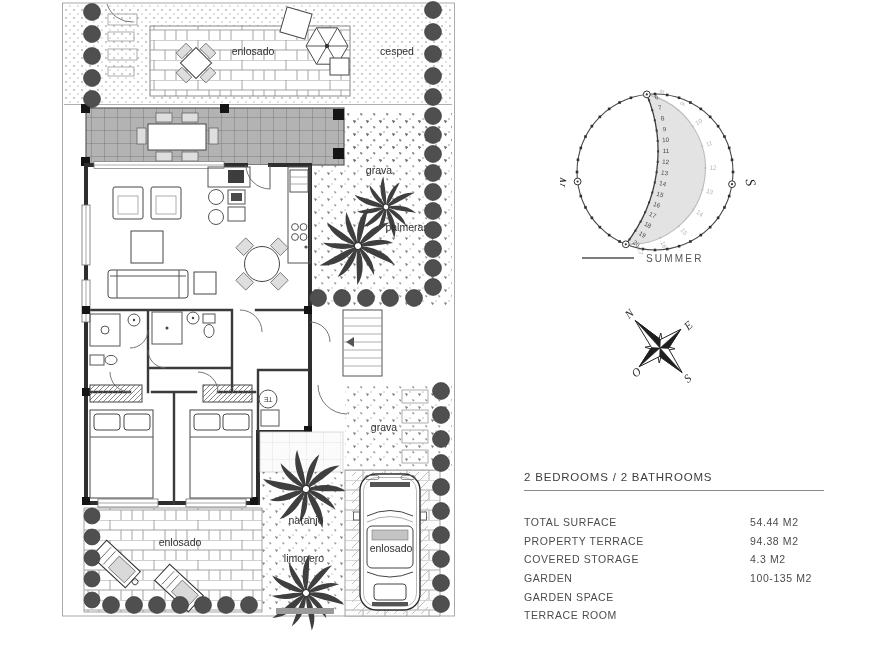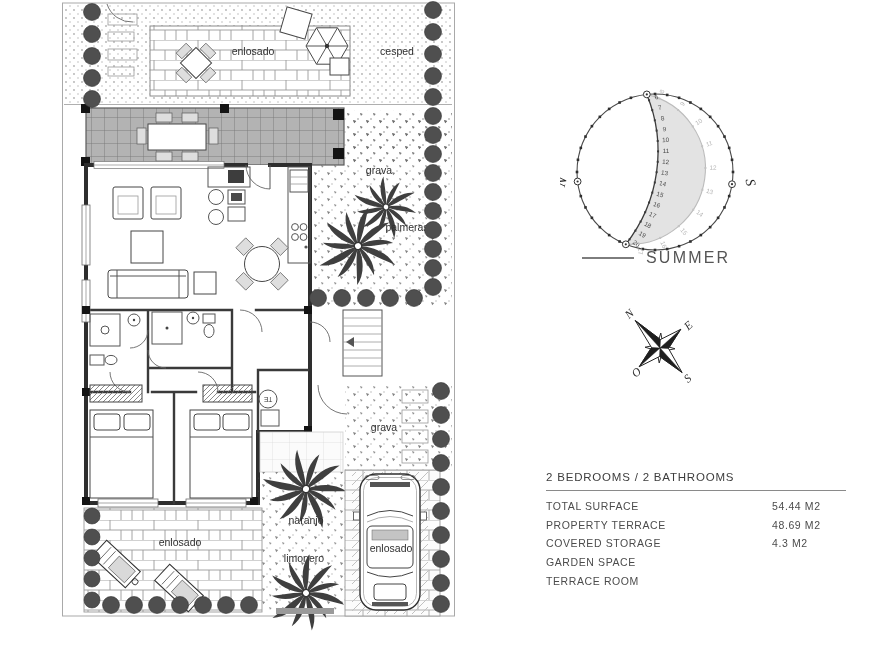"SUMMER" .legend-text { font-size: 16px -> 10px }
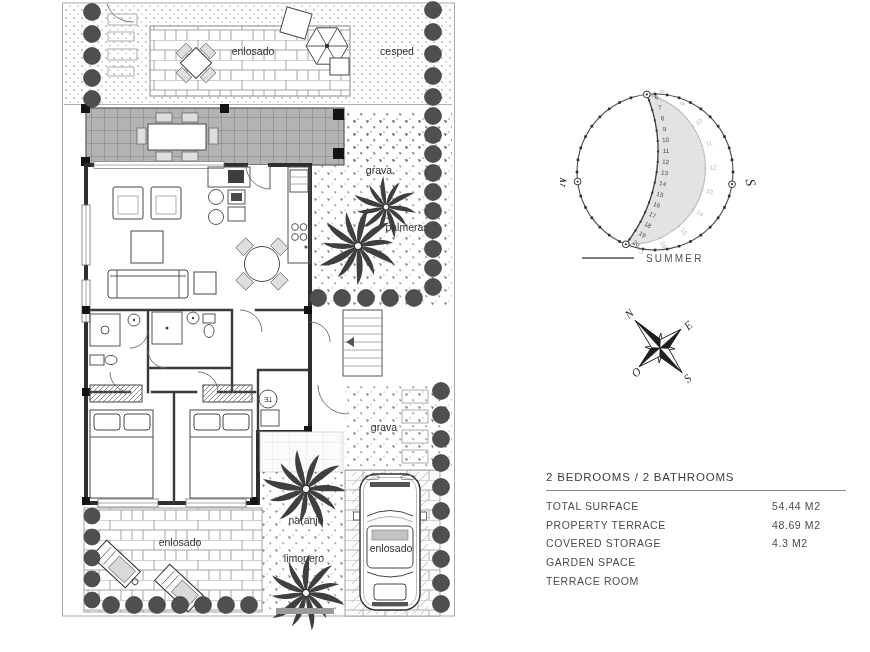"2 BEDROOMS / 2 BATHROOMS" .details { left: 546px -> 524px }
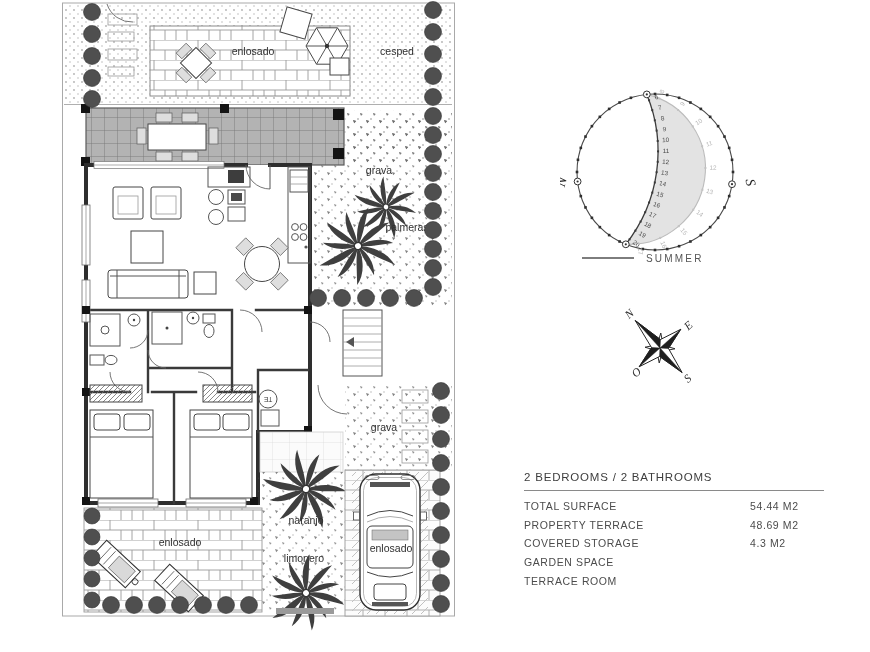"TOTAL SURFACE" .details-rows { margin-top: 6px -> 22px }
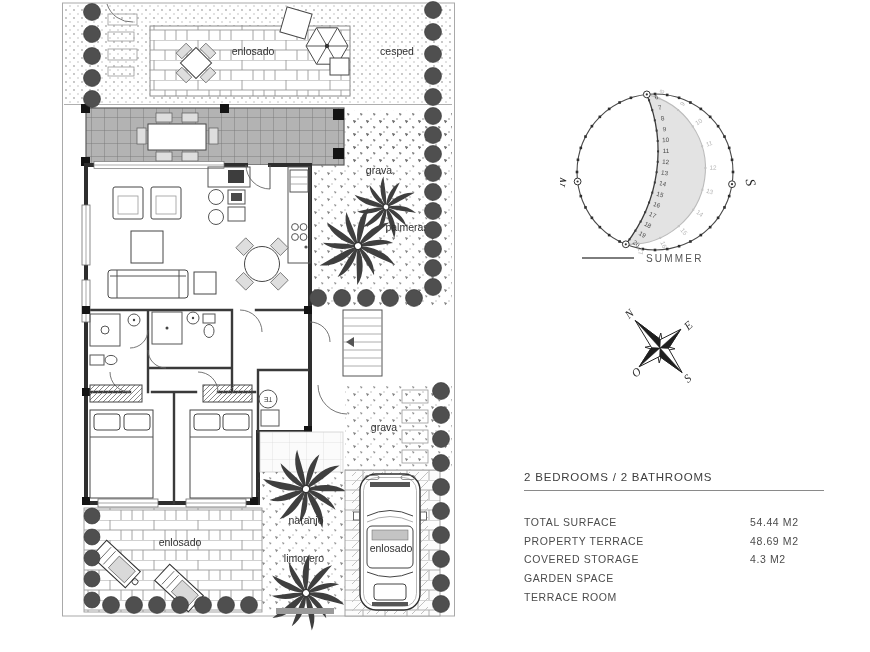"48.69 M2" span.details-value { text: 48.69 -> 94.38 }
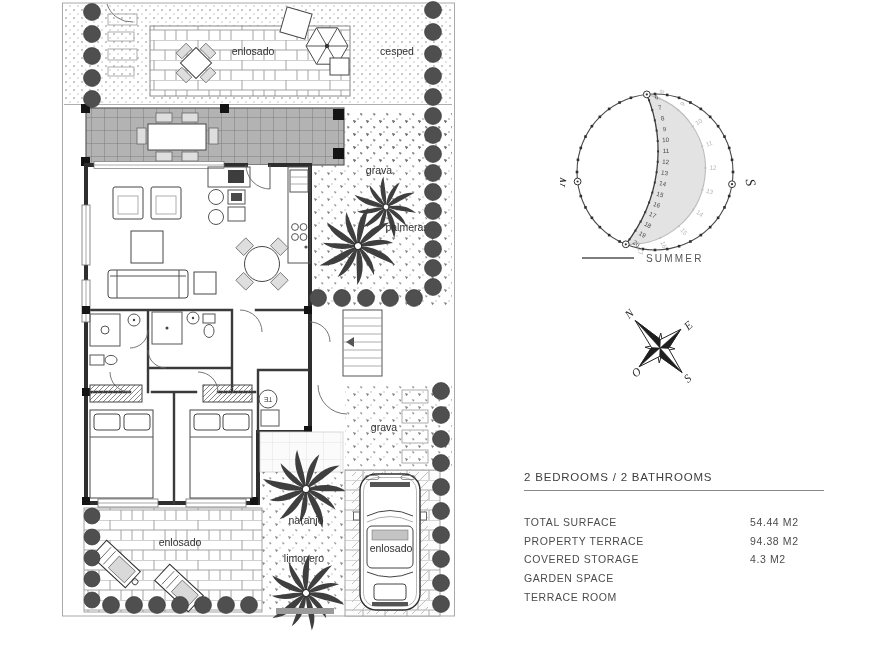"GARDEN" div.details-row { html: none -> <div> <span>GARDEN</span> <span>100-135 M2</span> </div> }
